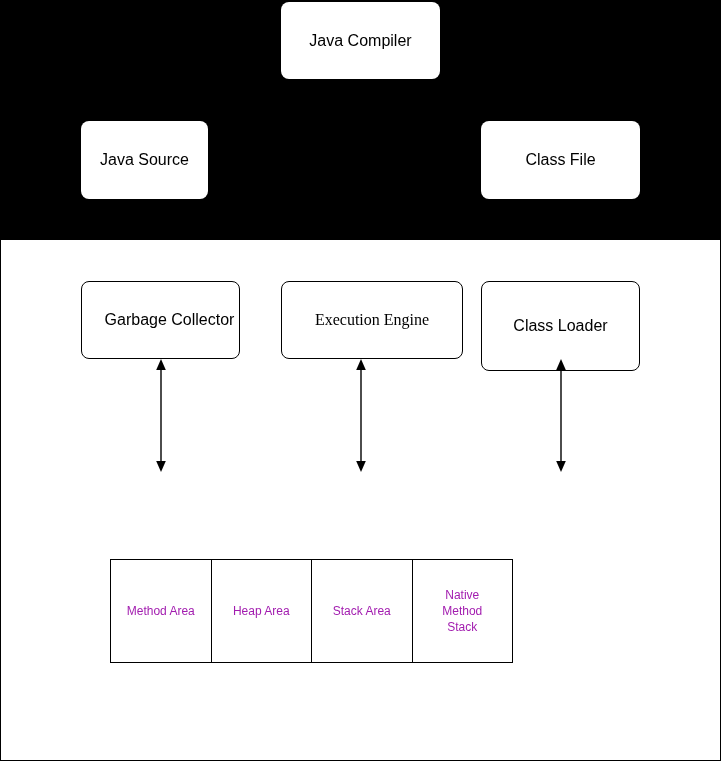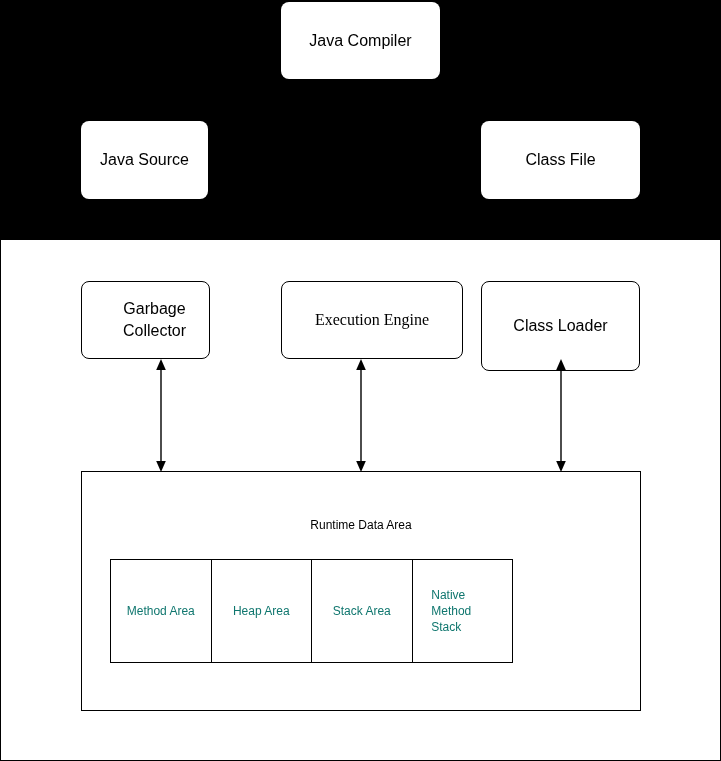"Garbage Collector" div.rbox { width: 129px -> 159px }
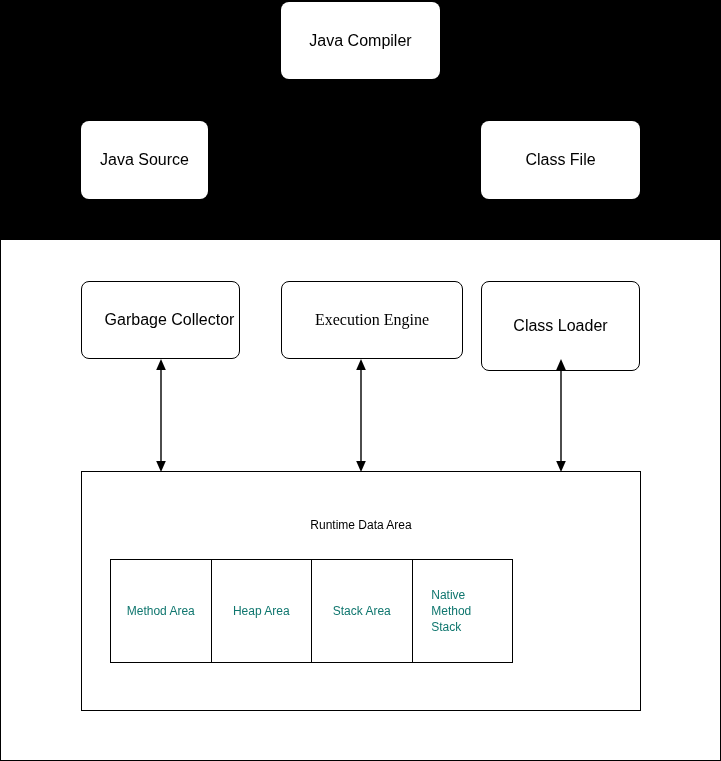"Runtime Data Area" div.rect { html: <div> <div>Runtime Data Area</div> </div> -> none }
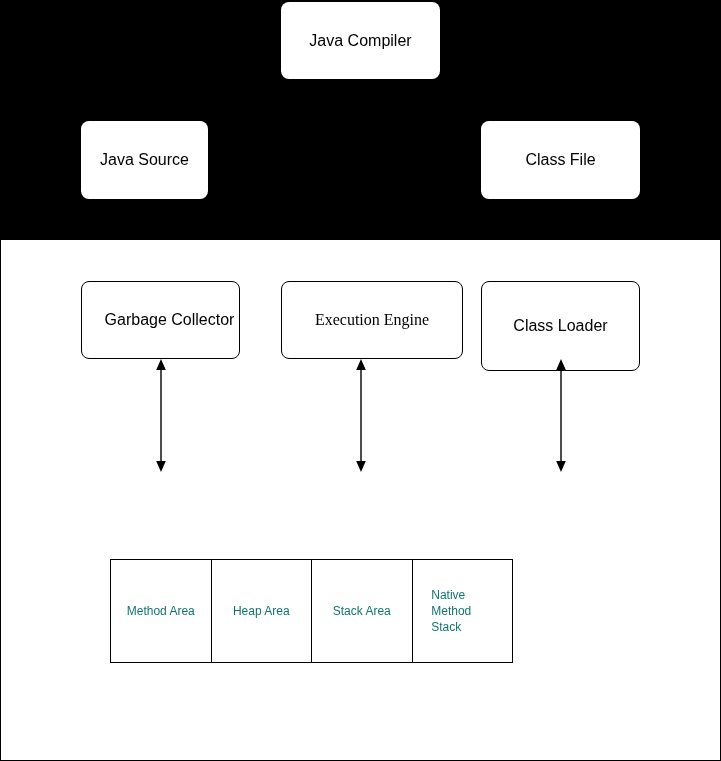"Native Method Stack" .cell { color: #0f766e -> #a21caf; text-align: none -> center }
